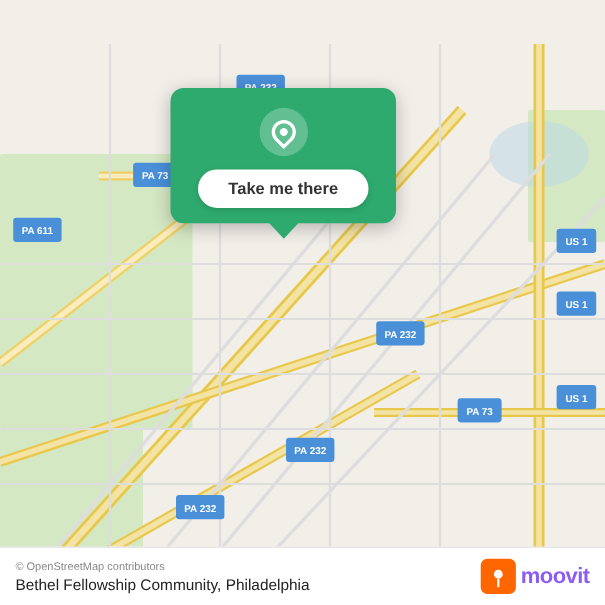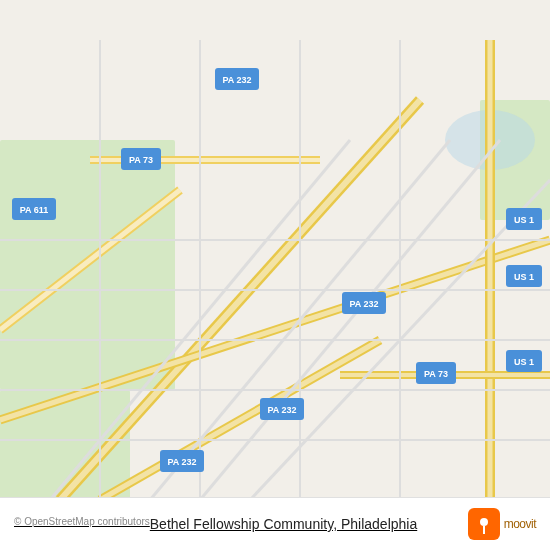"Take me there" div { html: none -> <div> <div> <div></div> </div> <button>Take me there</button> </div> }
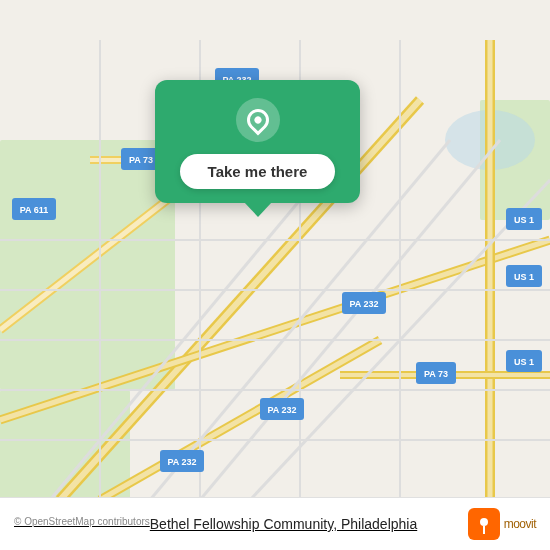"© OpenStreetMap contributors" #bottom-left { flex-direction: row -> column; text-decoration: underline -> none }
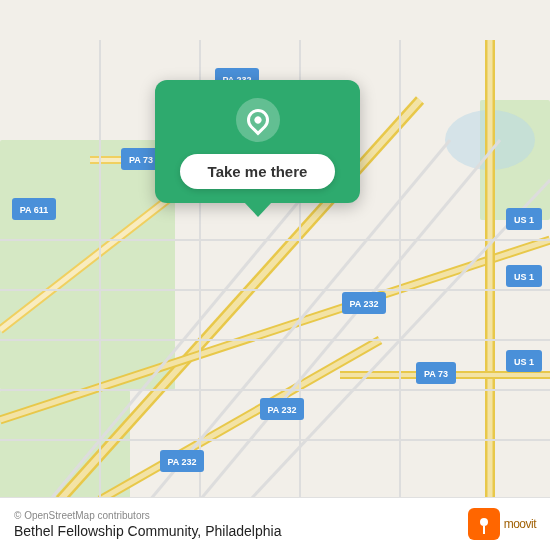"moovit" #moovit-text { color: #a16207 -> #8b5cf6; font-size: 12px -> 20px; font-weight: 400 -> 700 }
